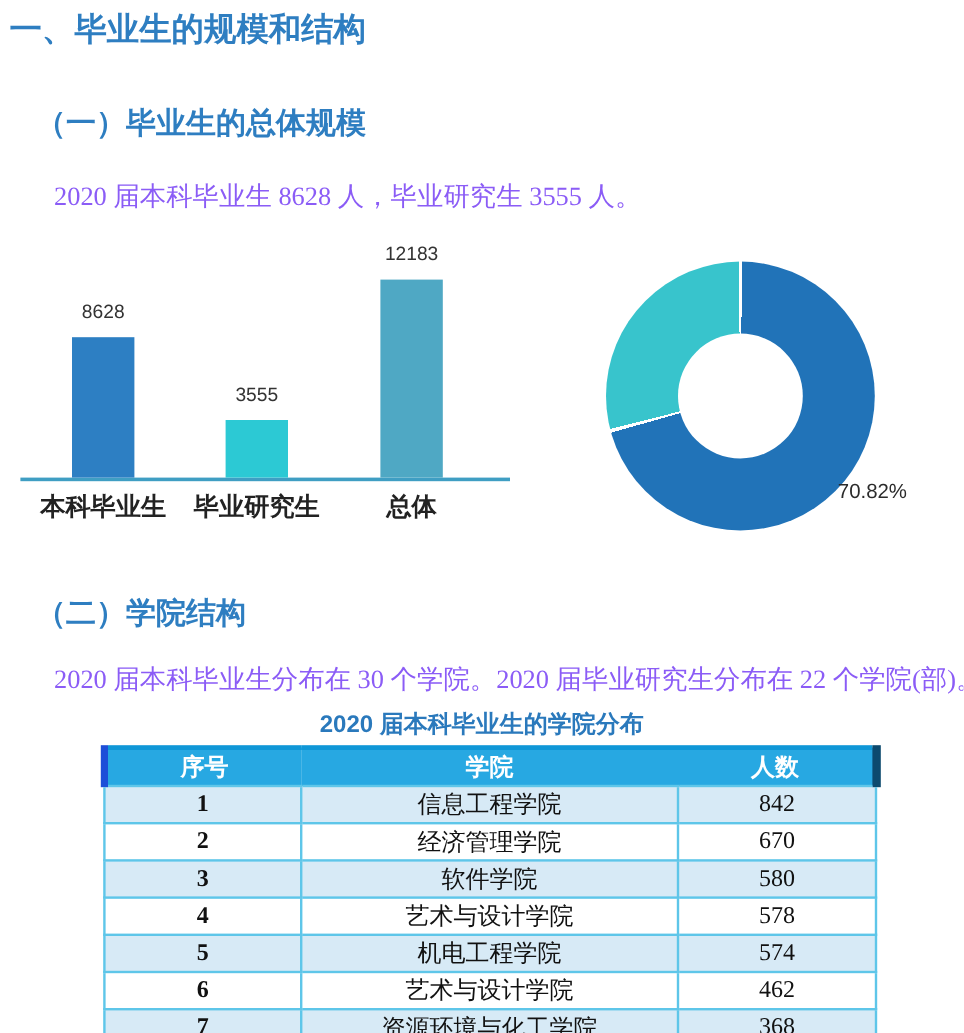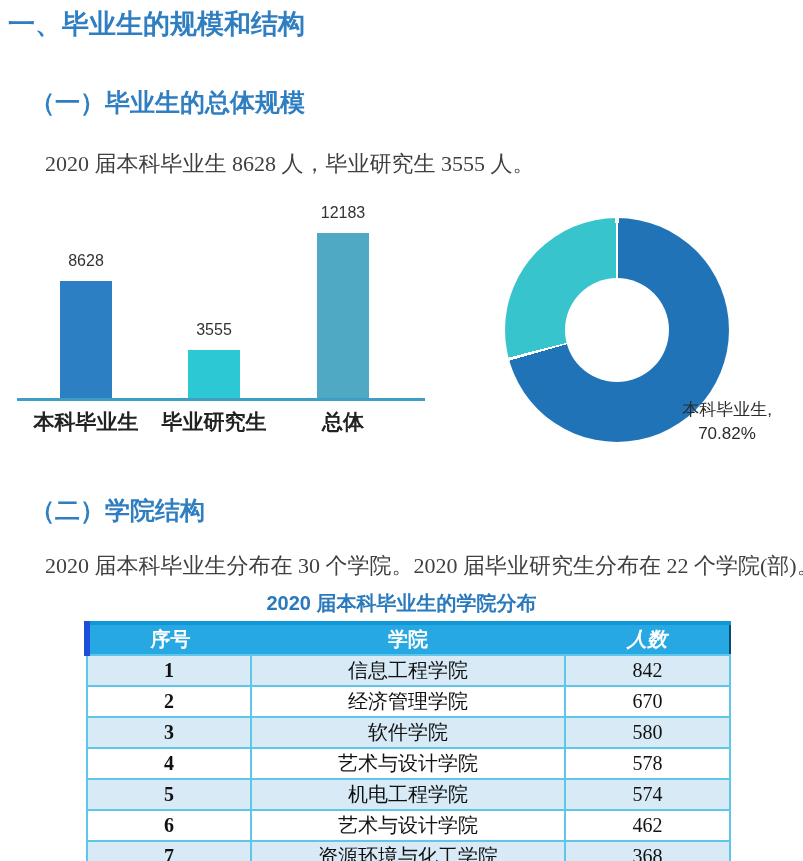"2020 届本科毕业生 8628 人，毕业研究生 3555" .para { color: #404040 -> #8b5cf6 }
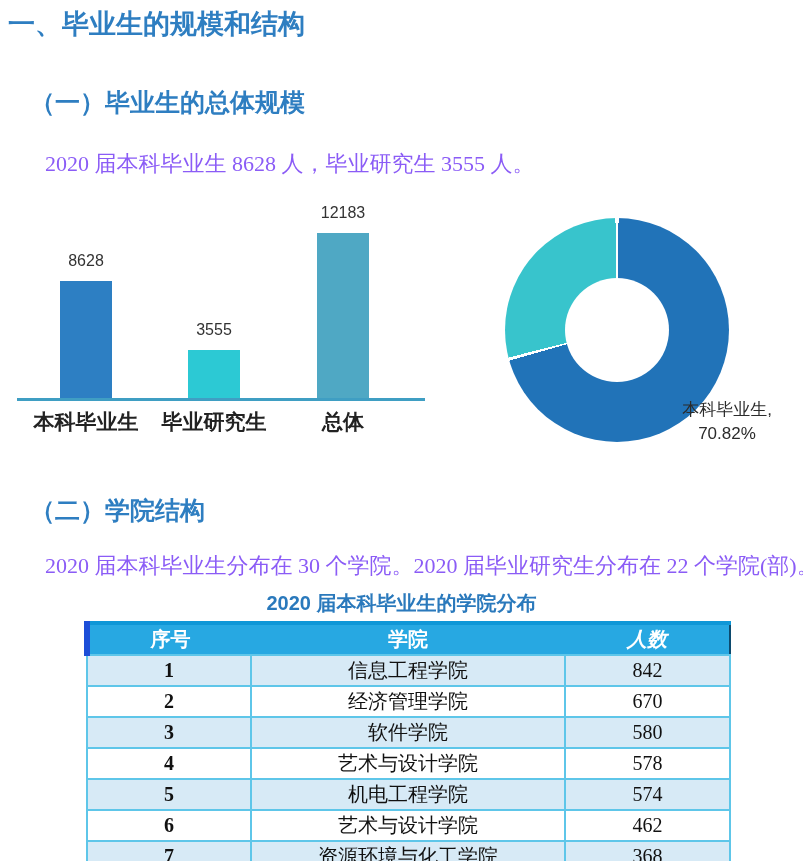"本科毕业生," div { html: <div>本科毕业生,</div> -> none }
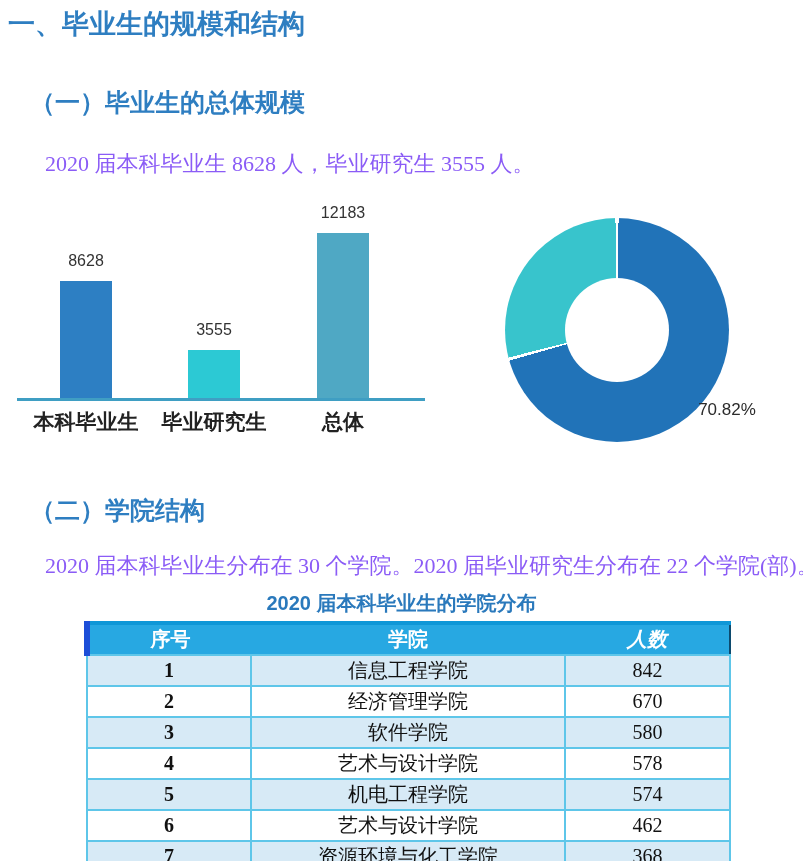"人数" table.college th.edge-r { border-right: 2px solid #0c4a6e -> 7px solid #0c4a6e; font-style: italic -> none }
